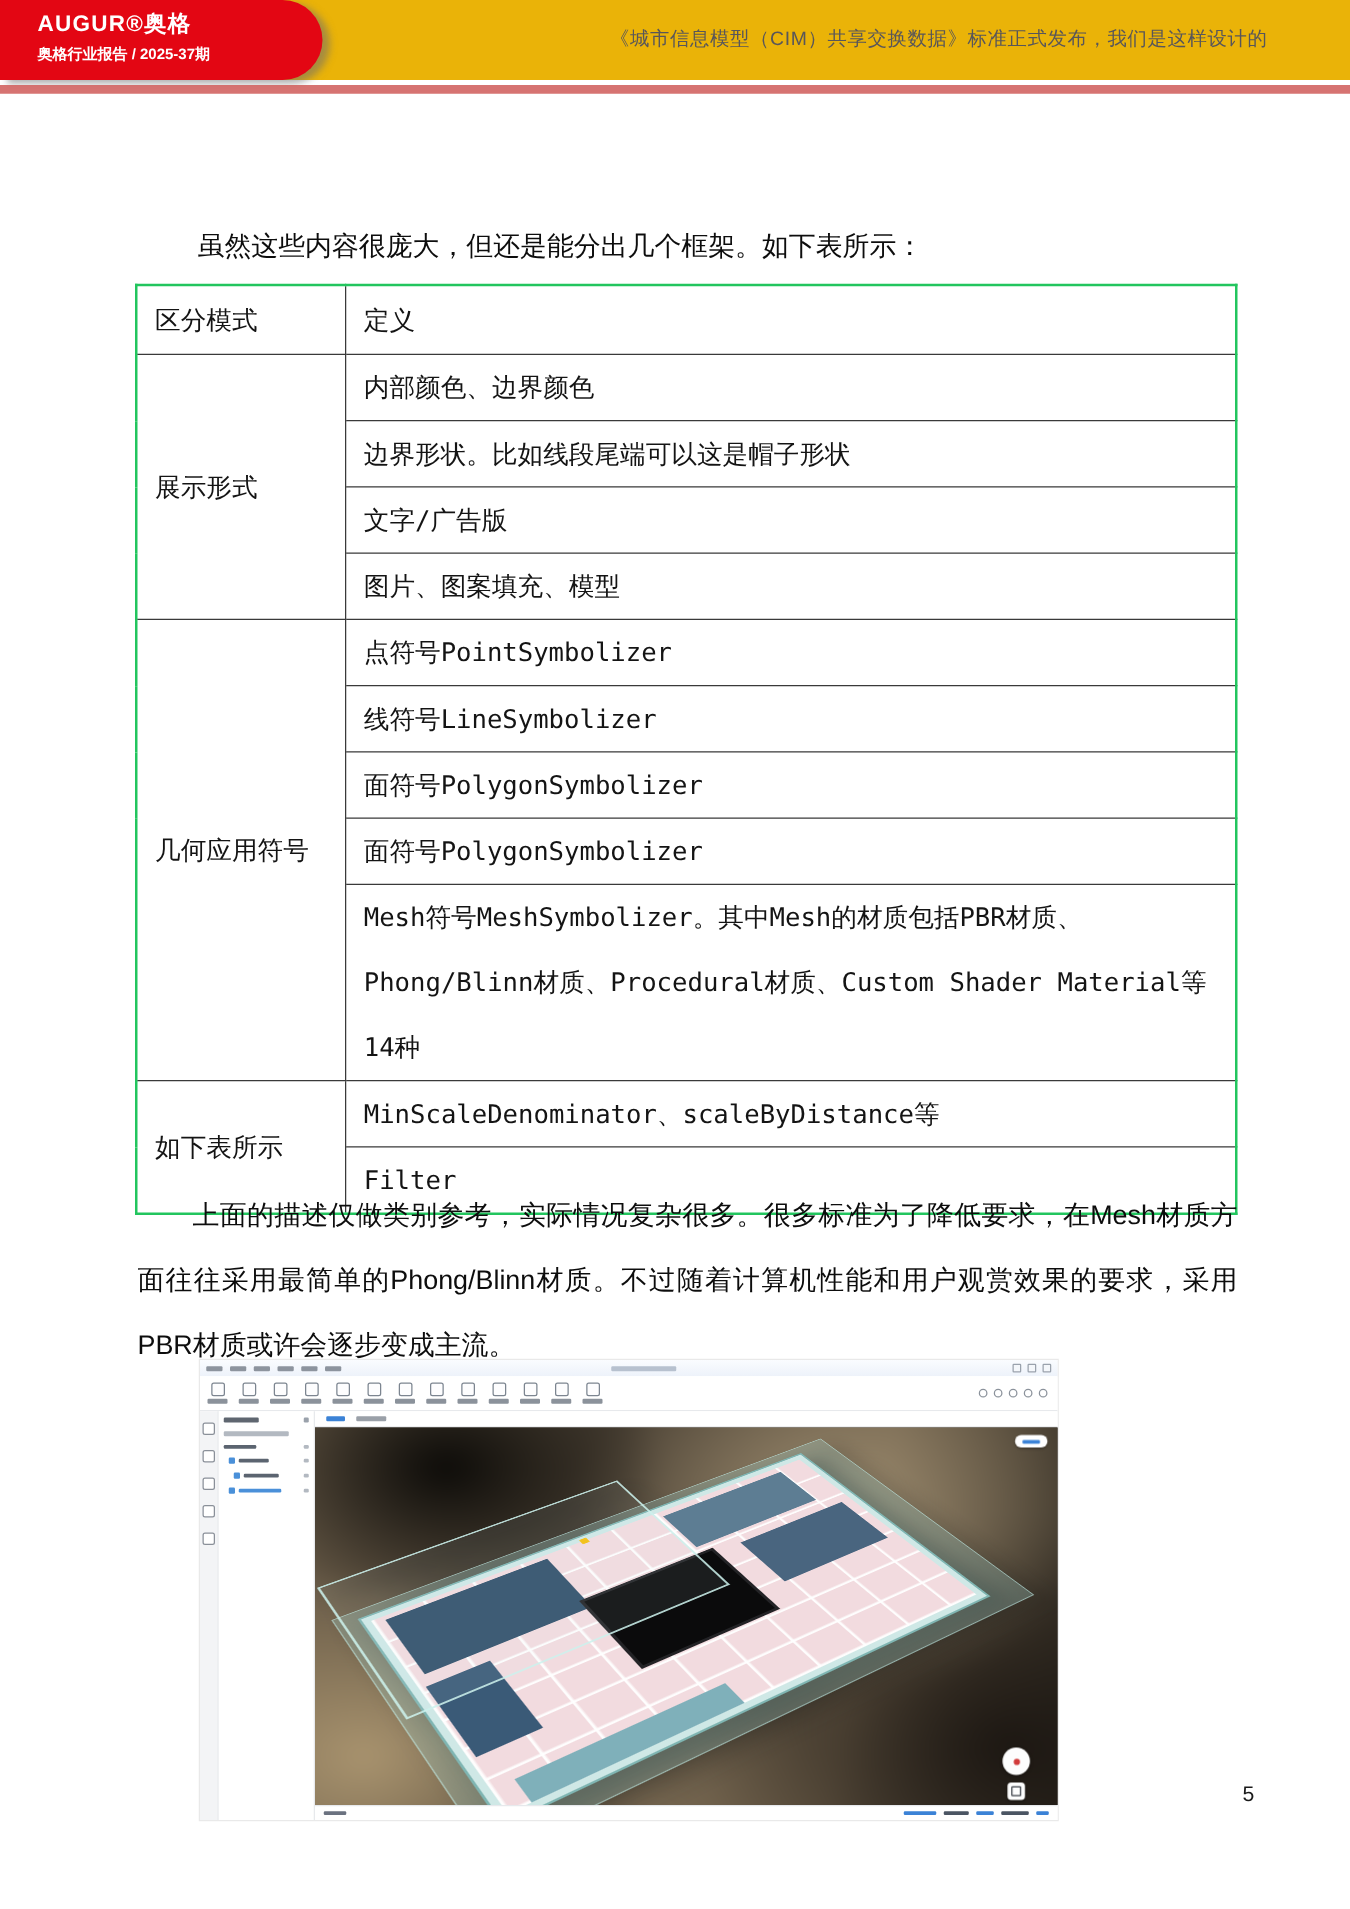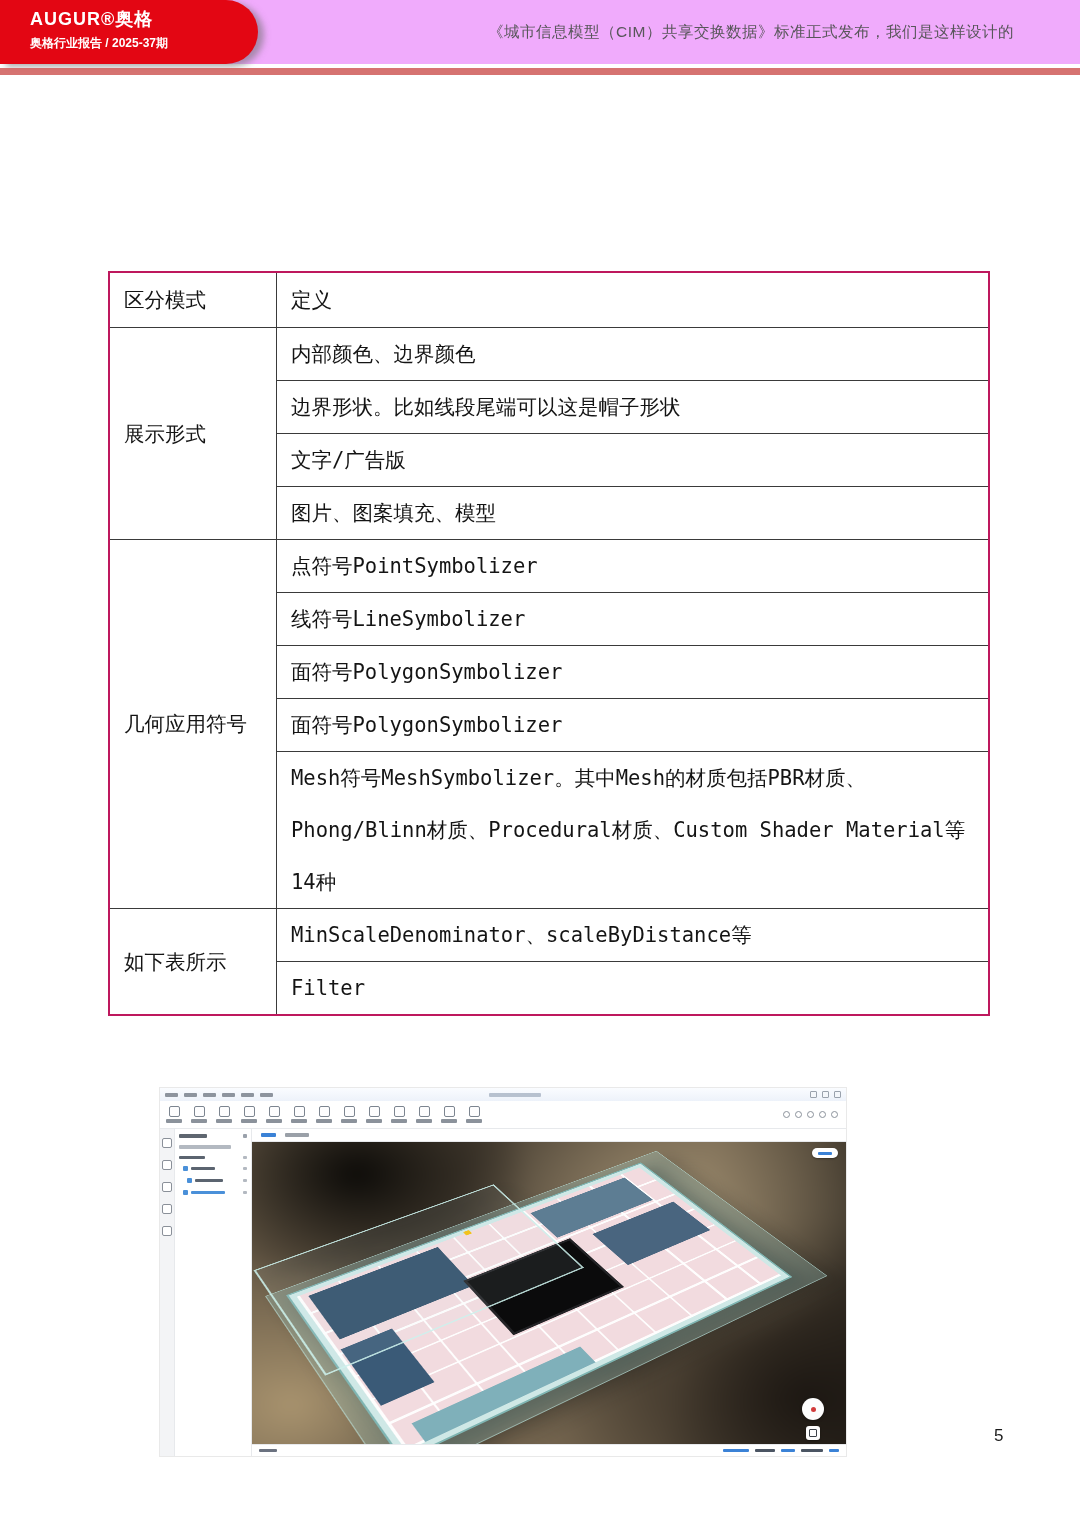"《城市信息模型（CIM）共享交换数据》标准正式发布，我们是这样设计的" .hdr-strip { background: #f0abfc -> #eab308 }
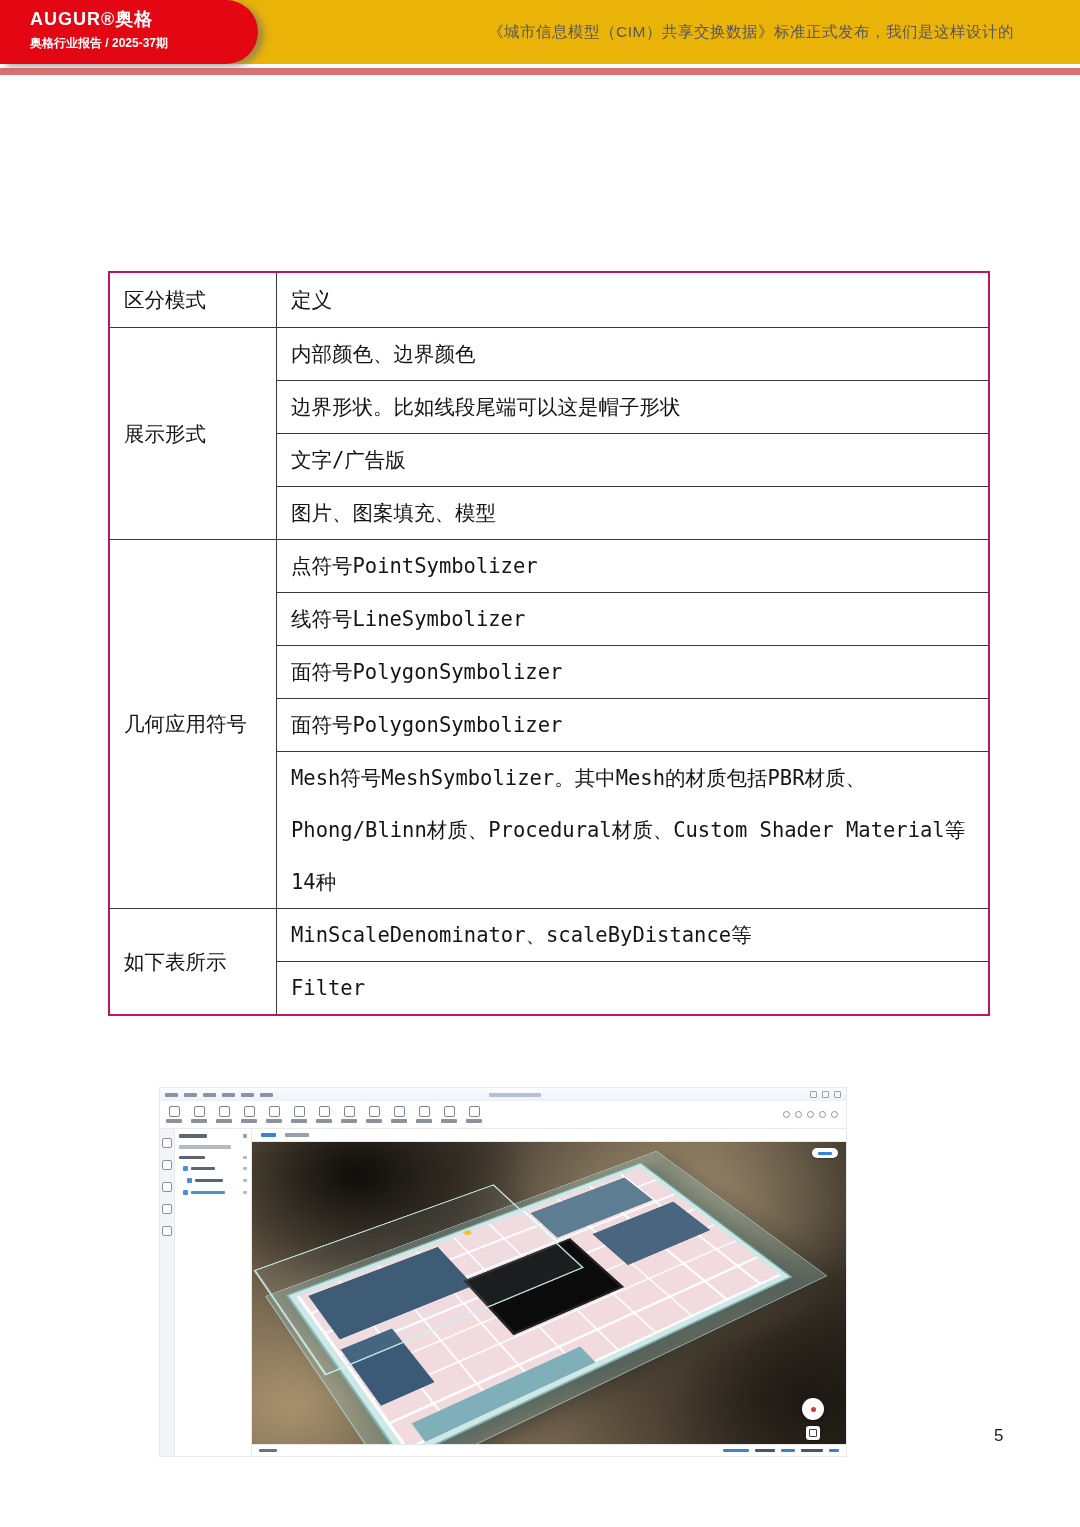"虽然这些内容很庞大，但还是能分出几个框架。如下表所示：" div.intro { html: none -> <div>虽然这些内容很庞大，但还是能分出几个框架。如下表所示：</div> }
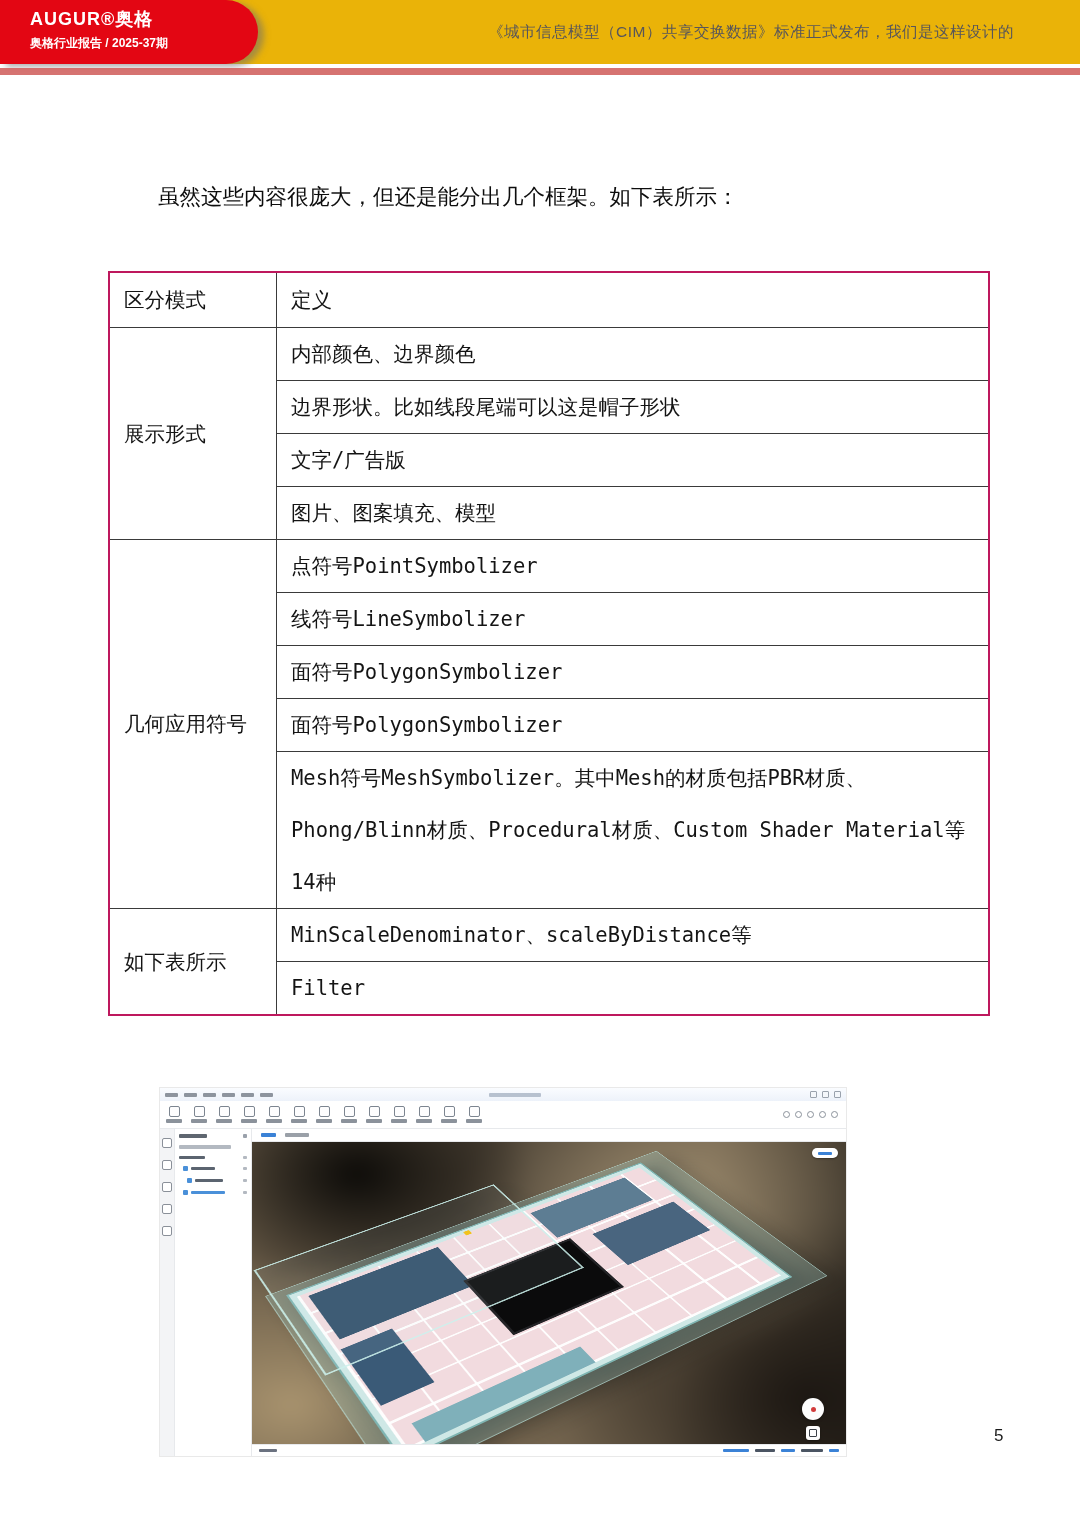"区分模式" table.spec { border: 2px solid #be185d -> 2px solid #22c55e; margin-top: 44px -> none }
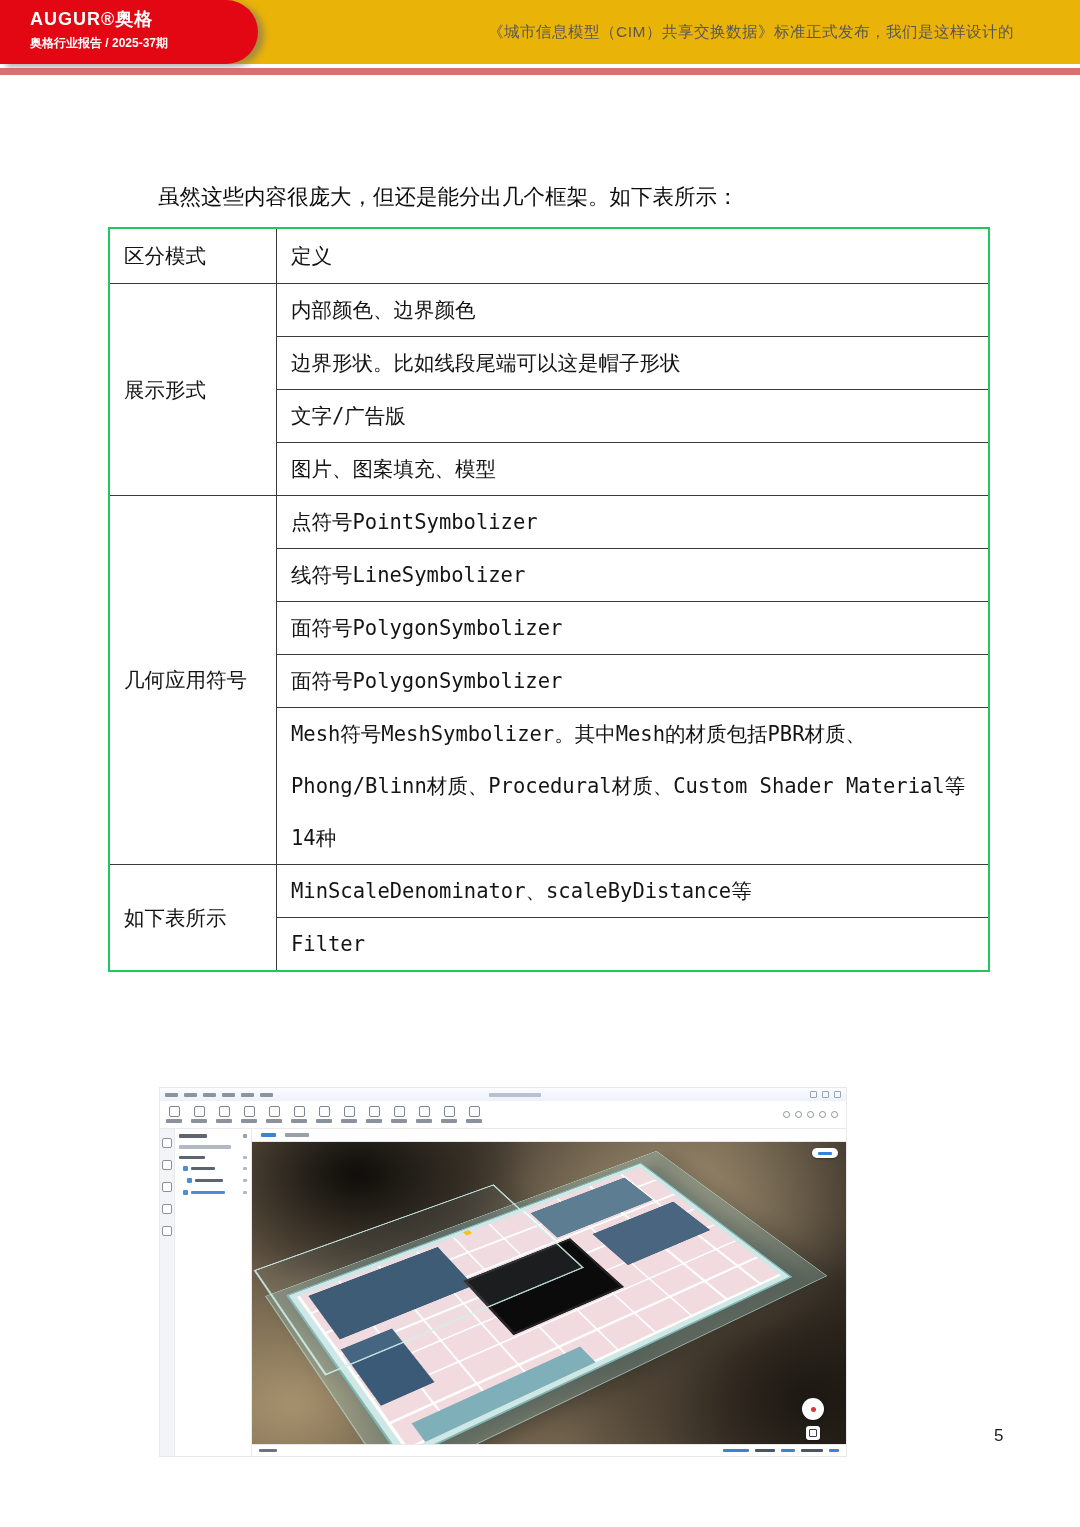"上面的描述仅做类别参考，实际情况复杂很多。很多标准为了降低要求，在Mesh材质方" div.para { html: none -> <div>上面的描述仅做类别参考，实际情况复杂很多。很多标准为了降低要求，在Mesh材质方面往往采用最简单的Phong/Blinn材质。不过随着计算机性能和用户观赏效果的要求，采用PBR材质或许会逐步变成主流。</div> }
